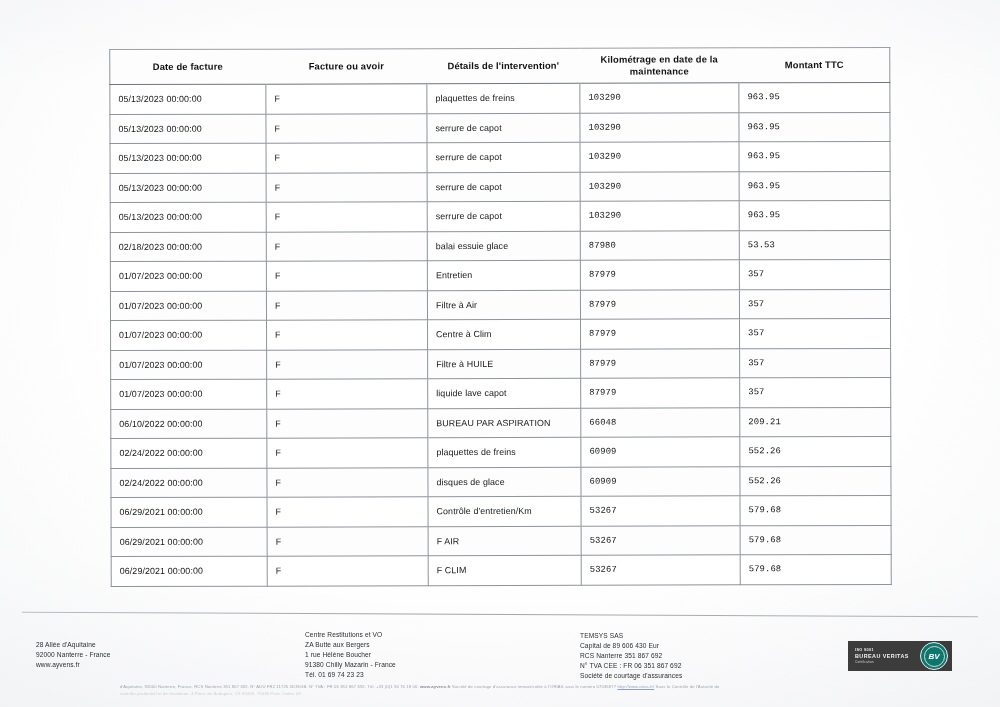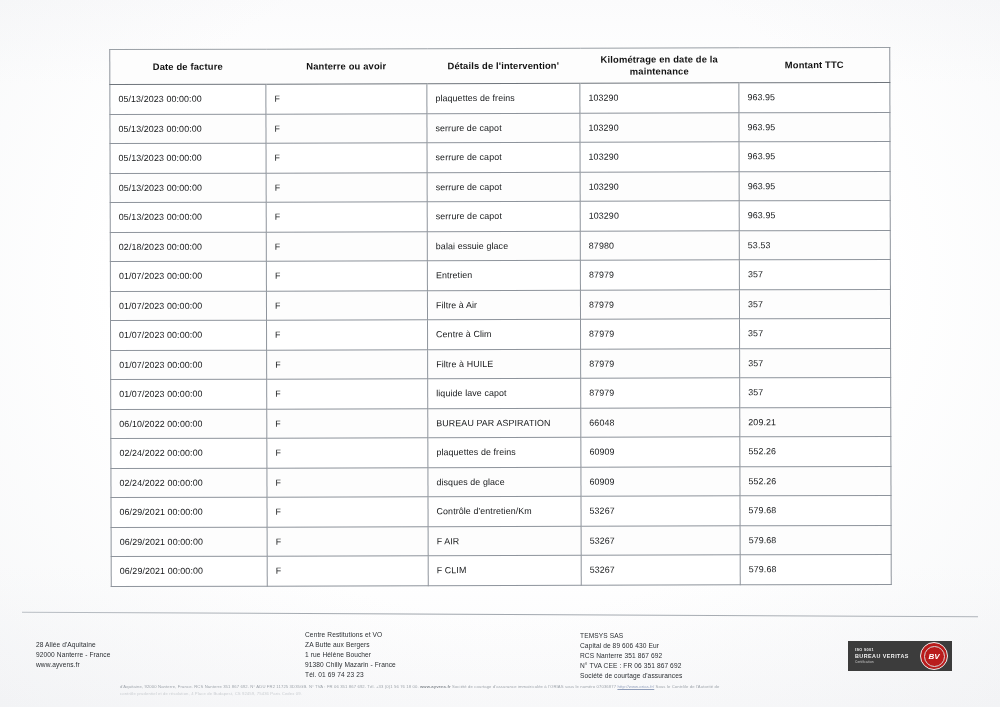"Nanterre ou avoir" th { text: Nanterre -> Facture }
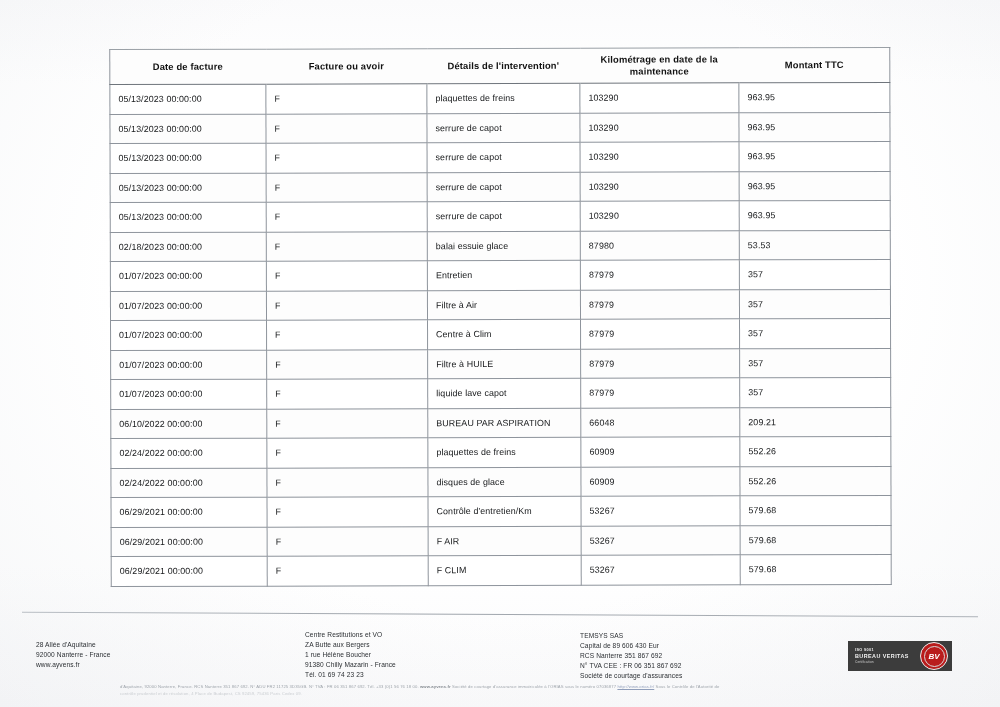"103290" td.money, td.km { font-family: none -> Liberation Mono, monospace }
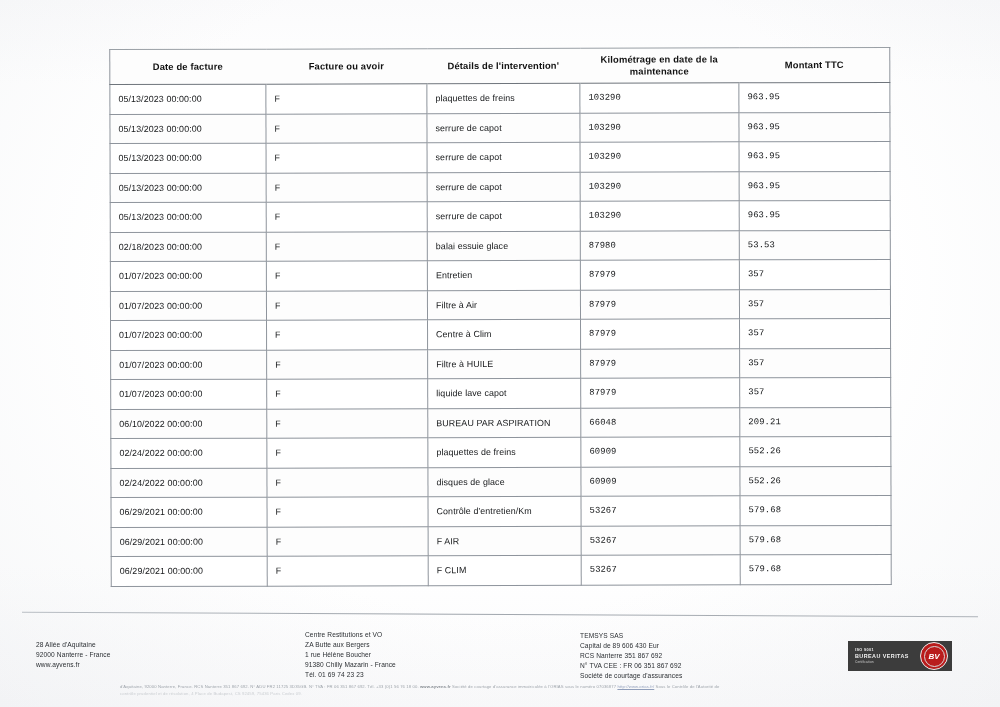"BV" .bv-seal { background: #b91c1c -> #0f766e }
